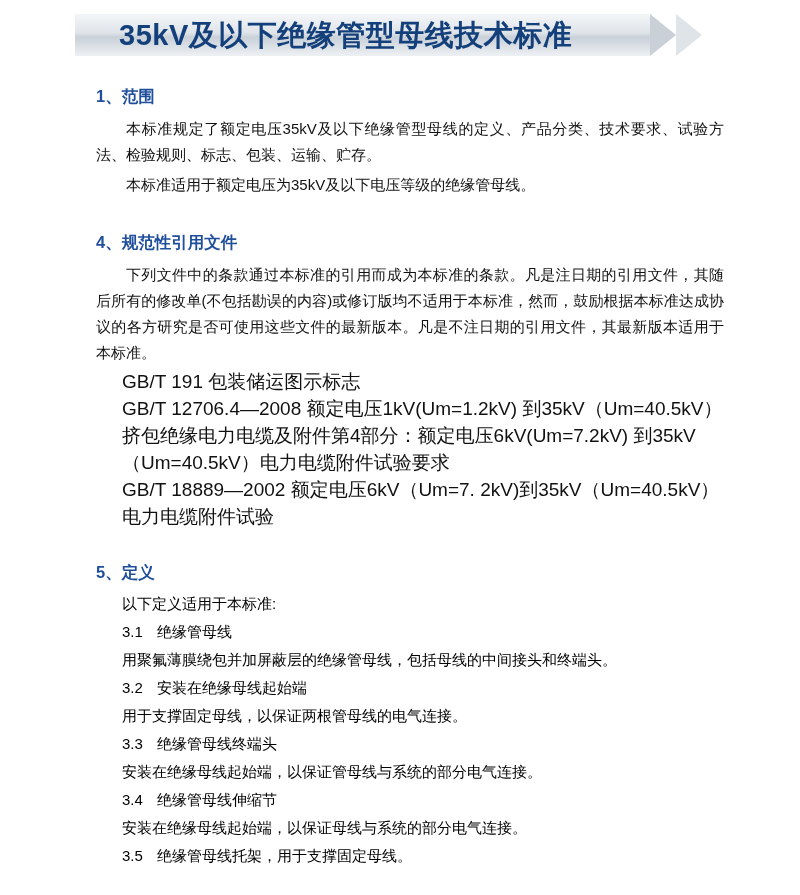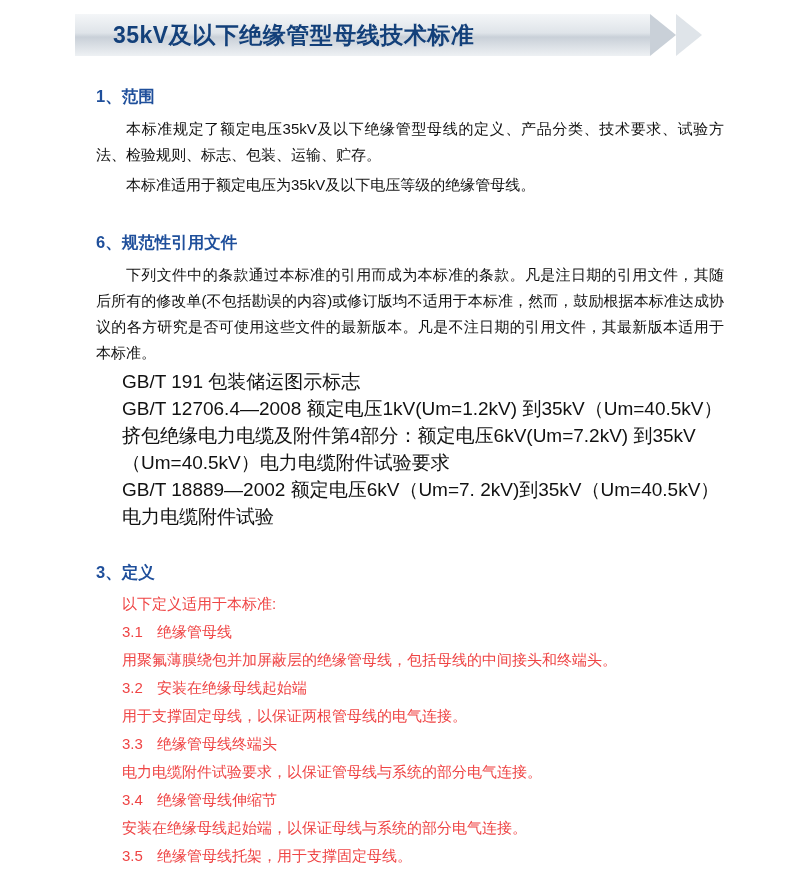"35kV及以下绝缘管型母线技术标准" .banner-title { font-size: 23px -> 29px; left: 113px -> 119px }
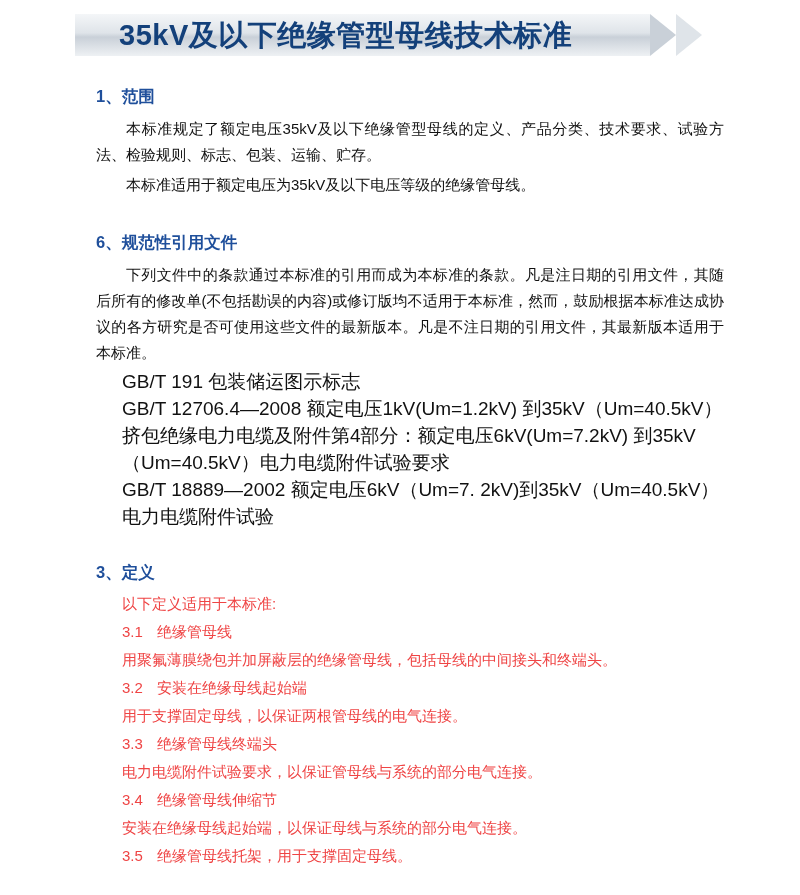"6、规范性引用文件" div.sec-head { text: 6 -> 4 }
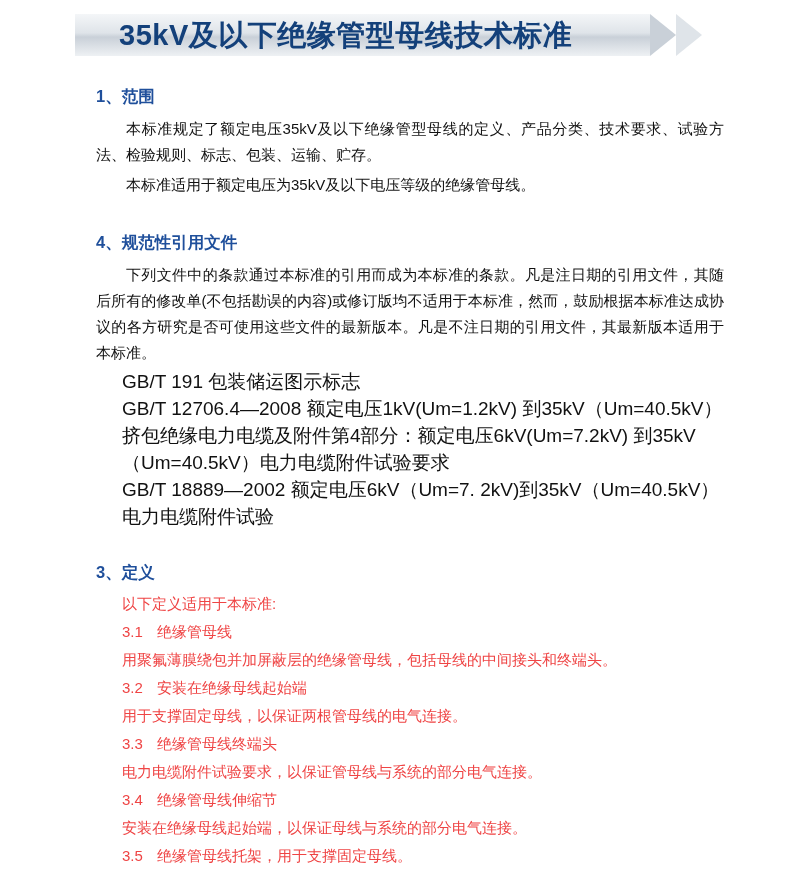"3、定义" div.sec-head { text: 3 -> 5 }
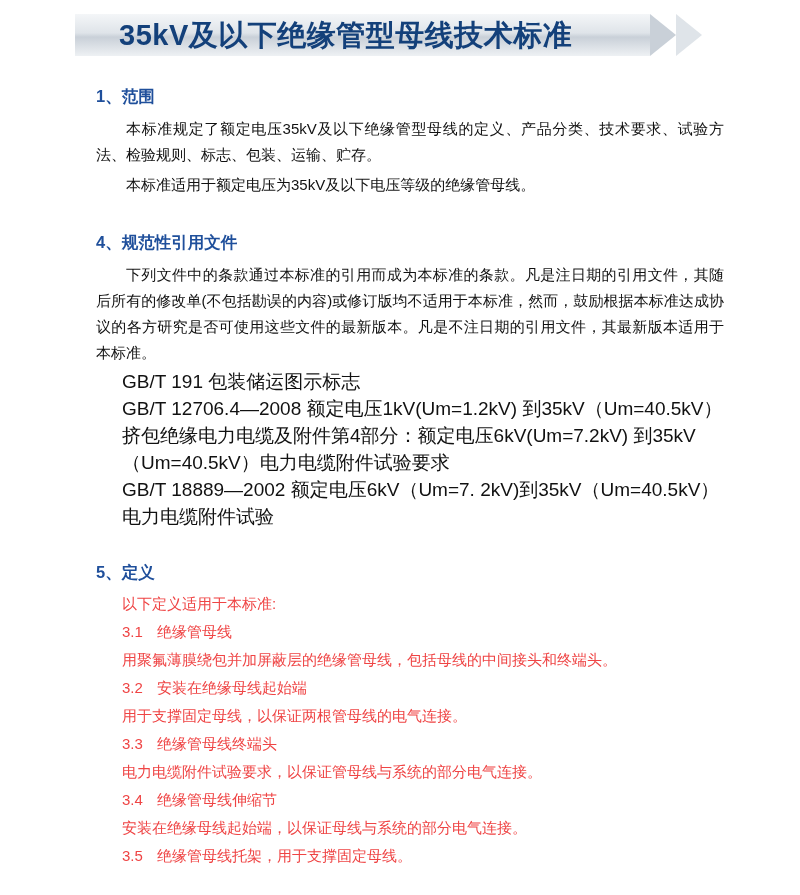"以下定义适用于本标准:" .def-line { color: #ef4444 -> #000000 }
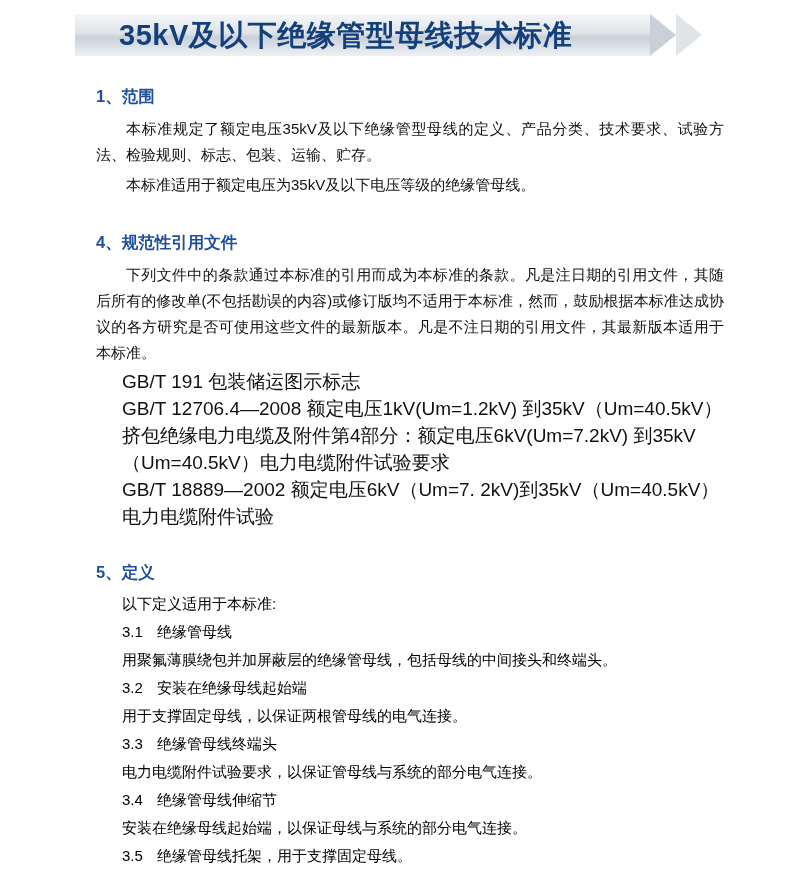"电力电缆附件试验要求，以保证管母线与系统的部分电气连接。" div.def-line { text: 电力电缆附件试验要求 -> 安装在绝缘母线起始端 }
